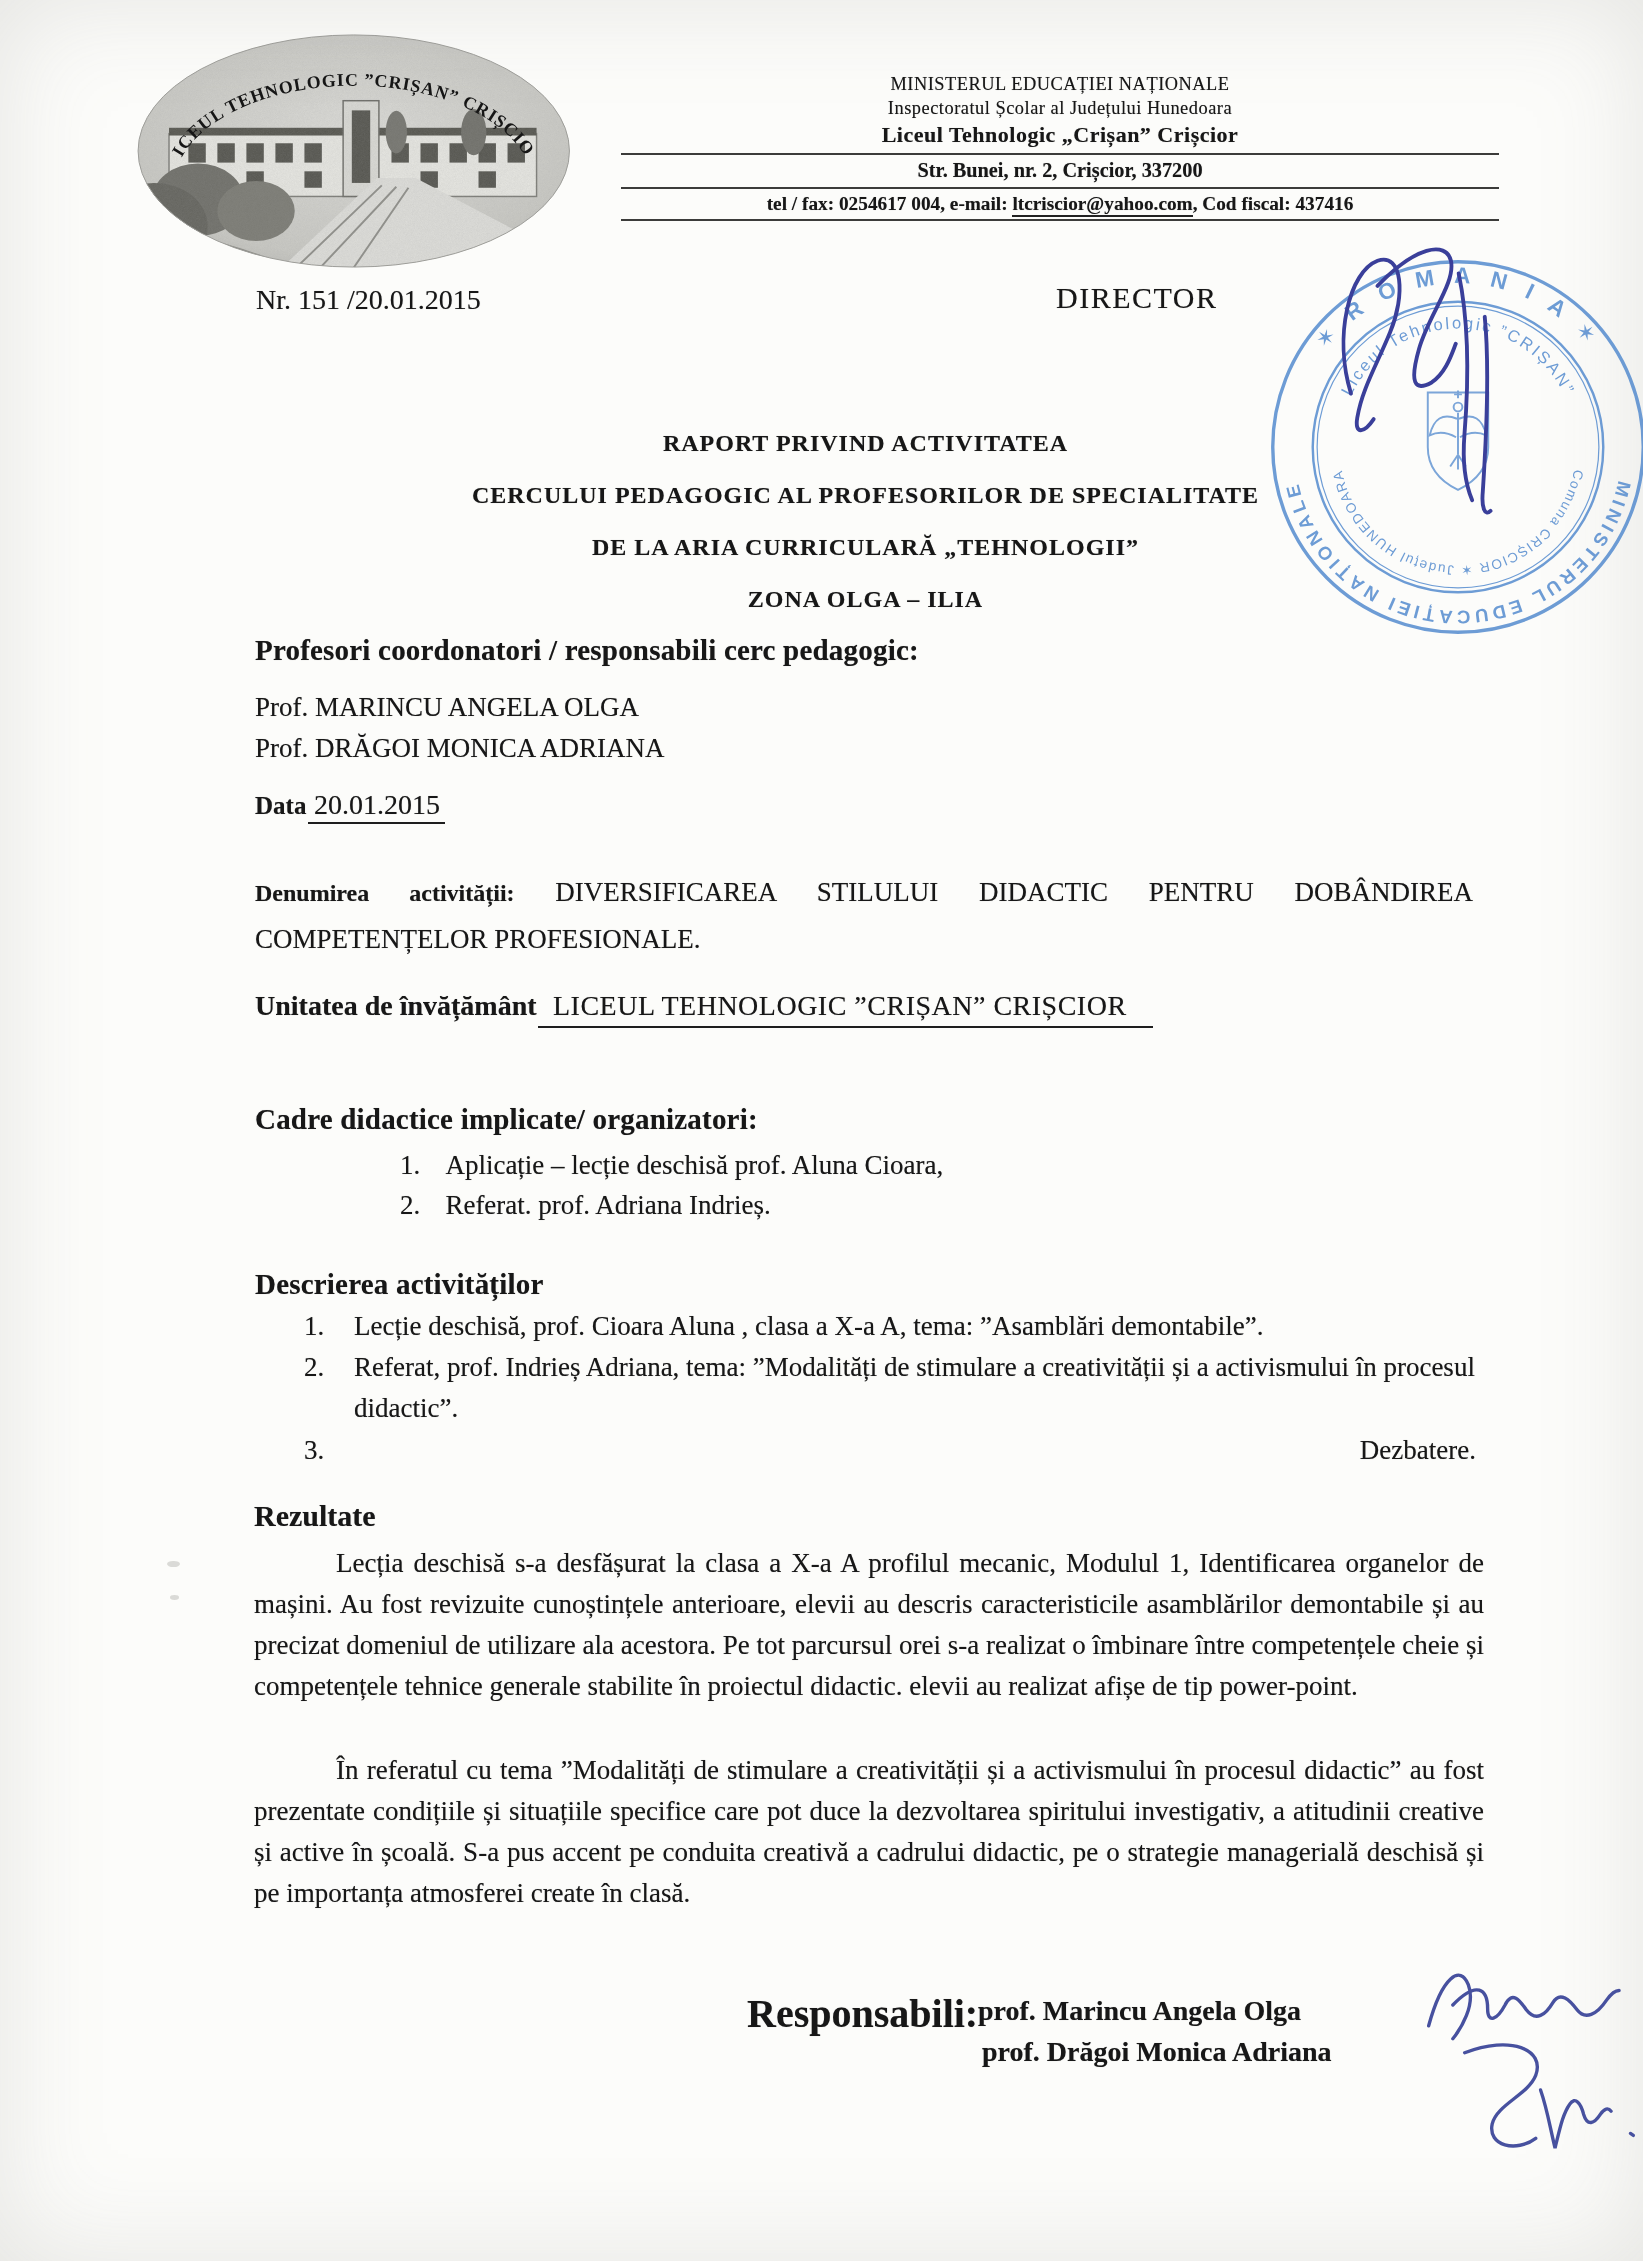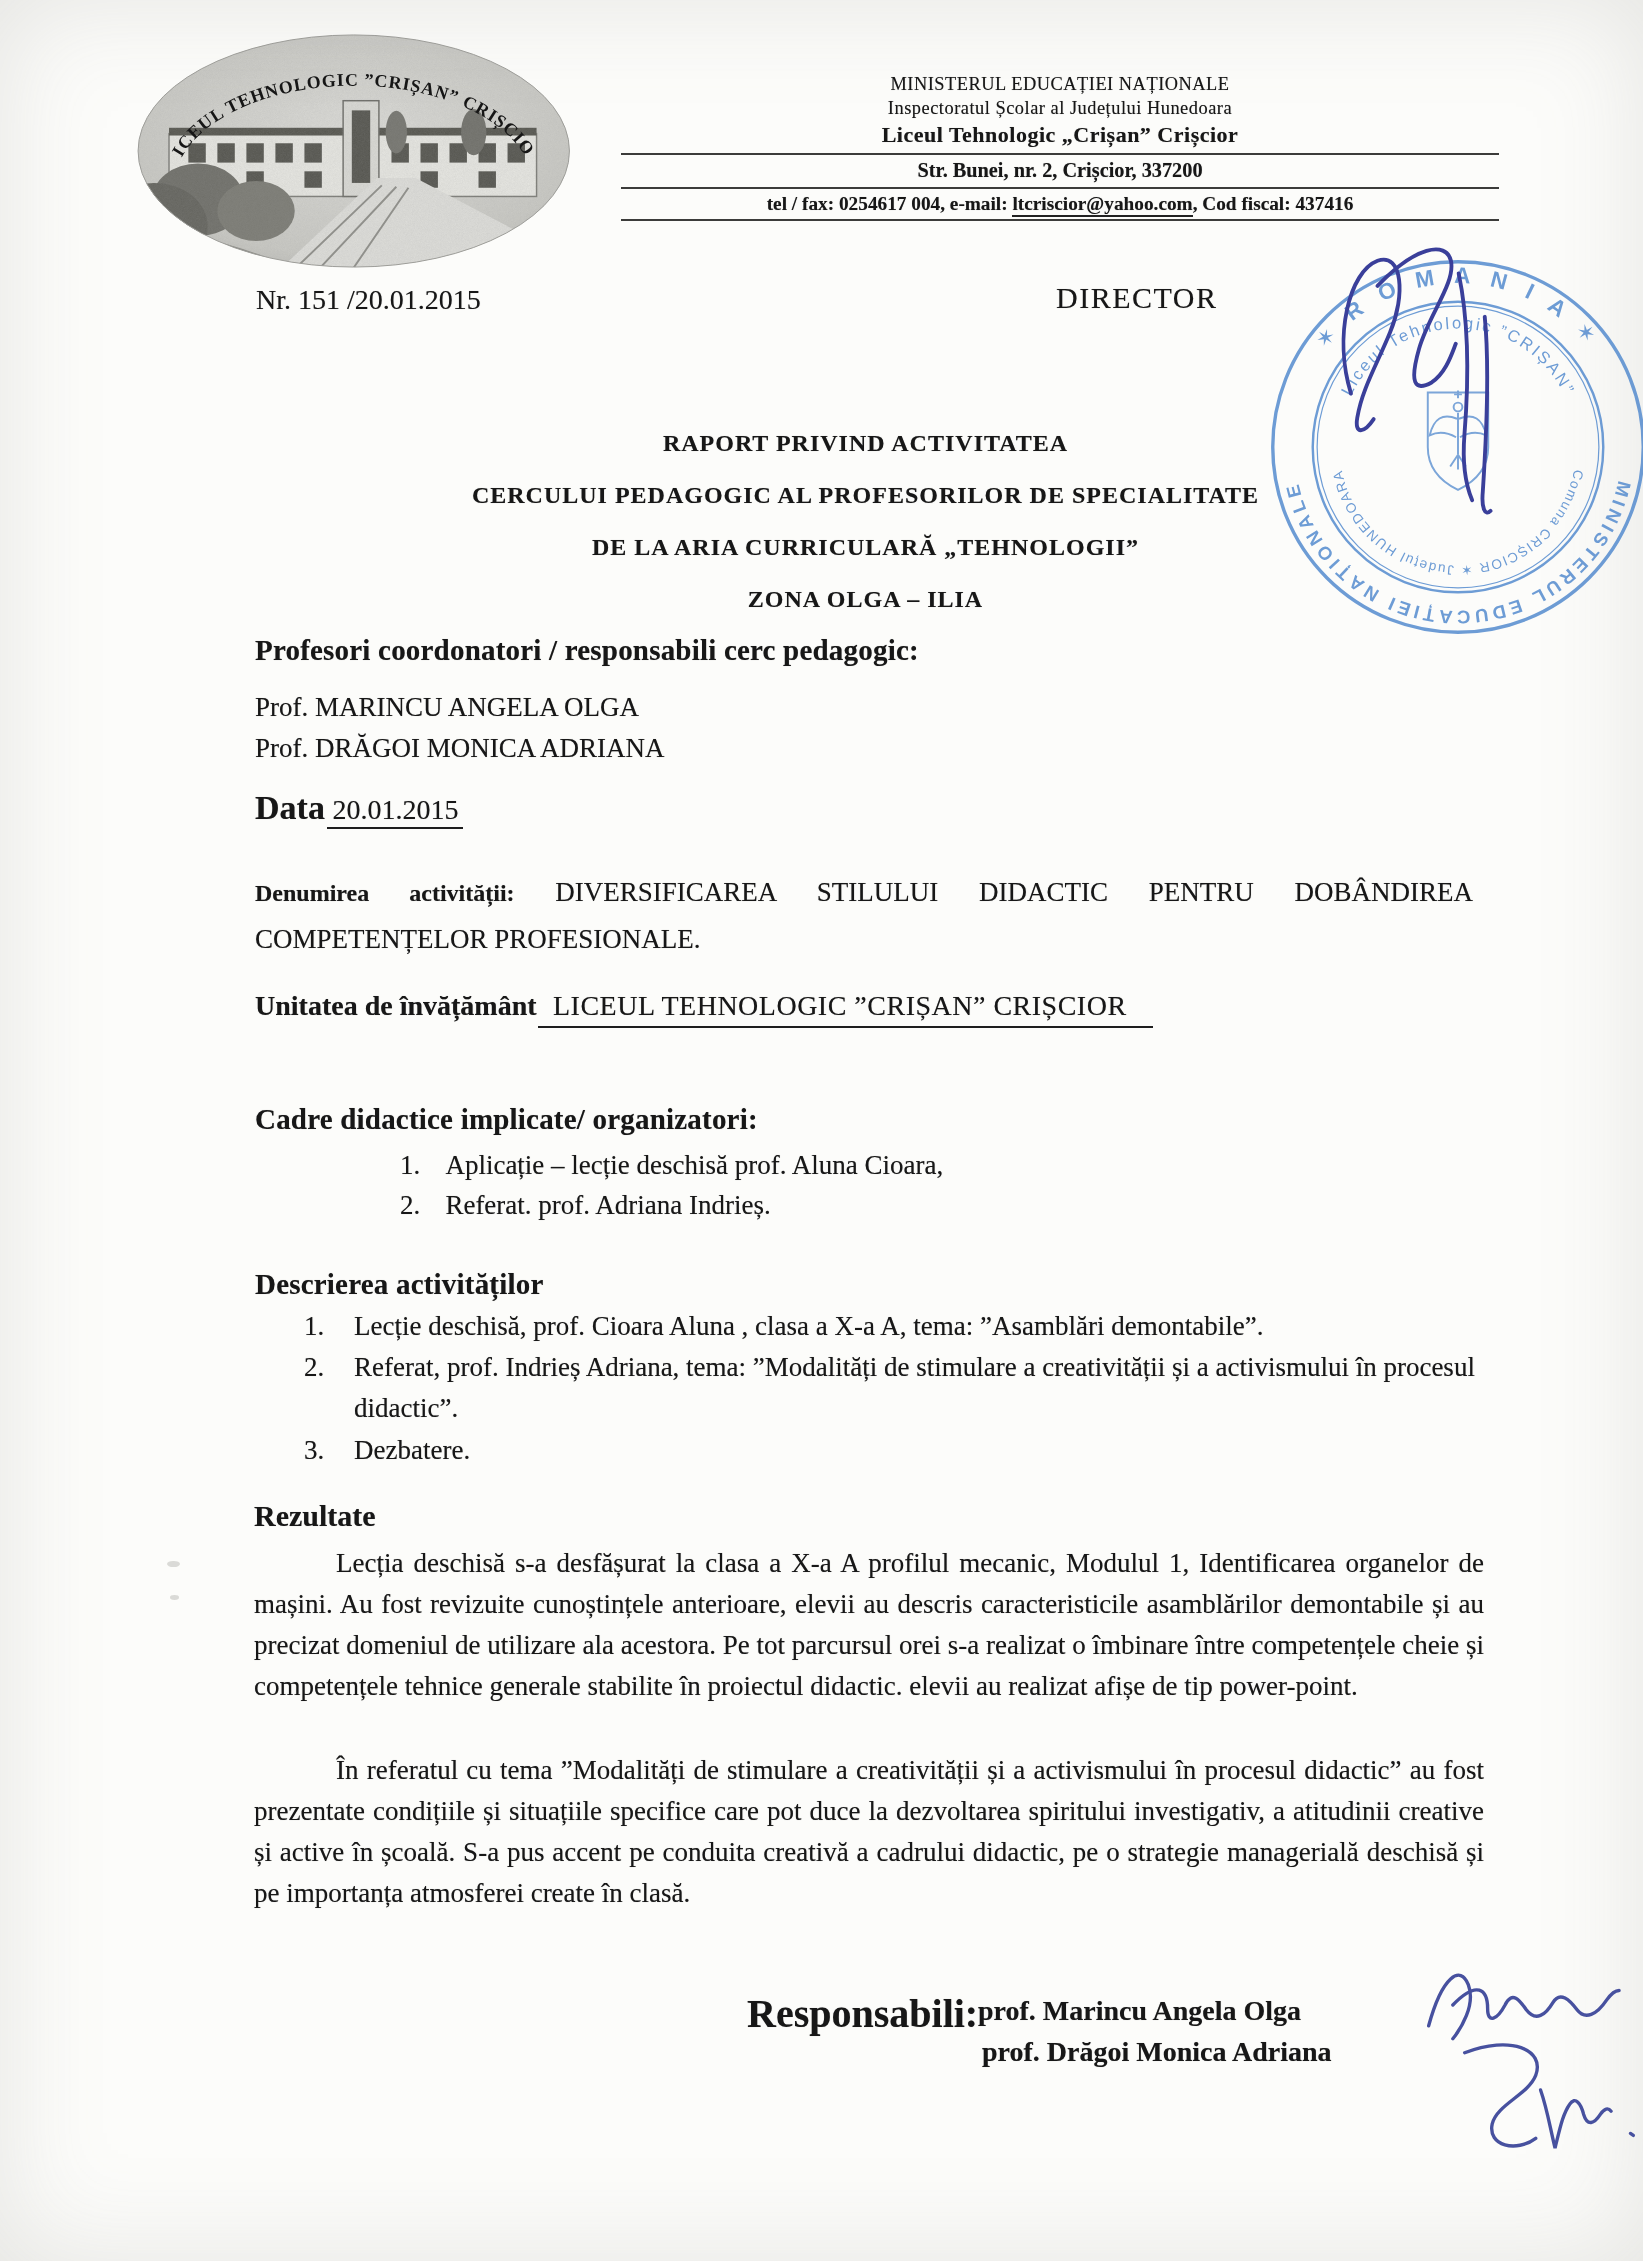"Data" span.b { font-size: 34px -> 25px }
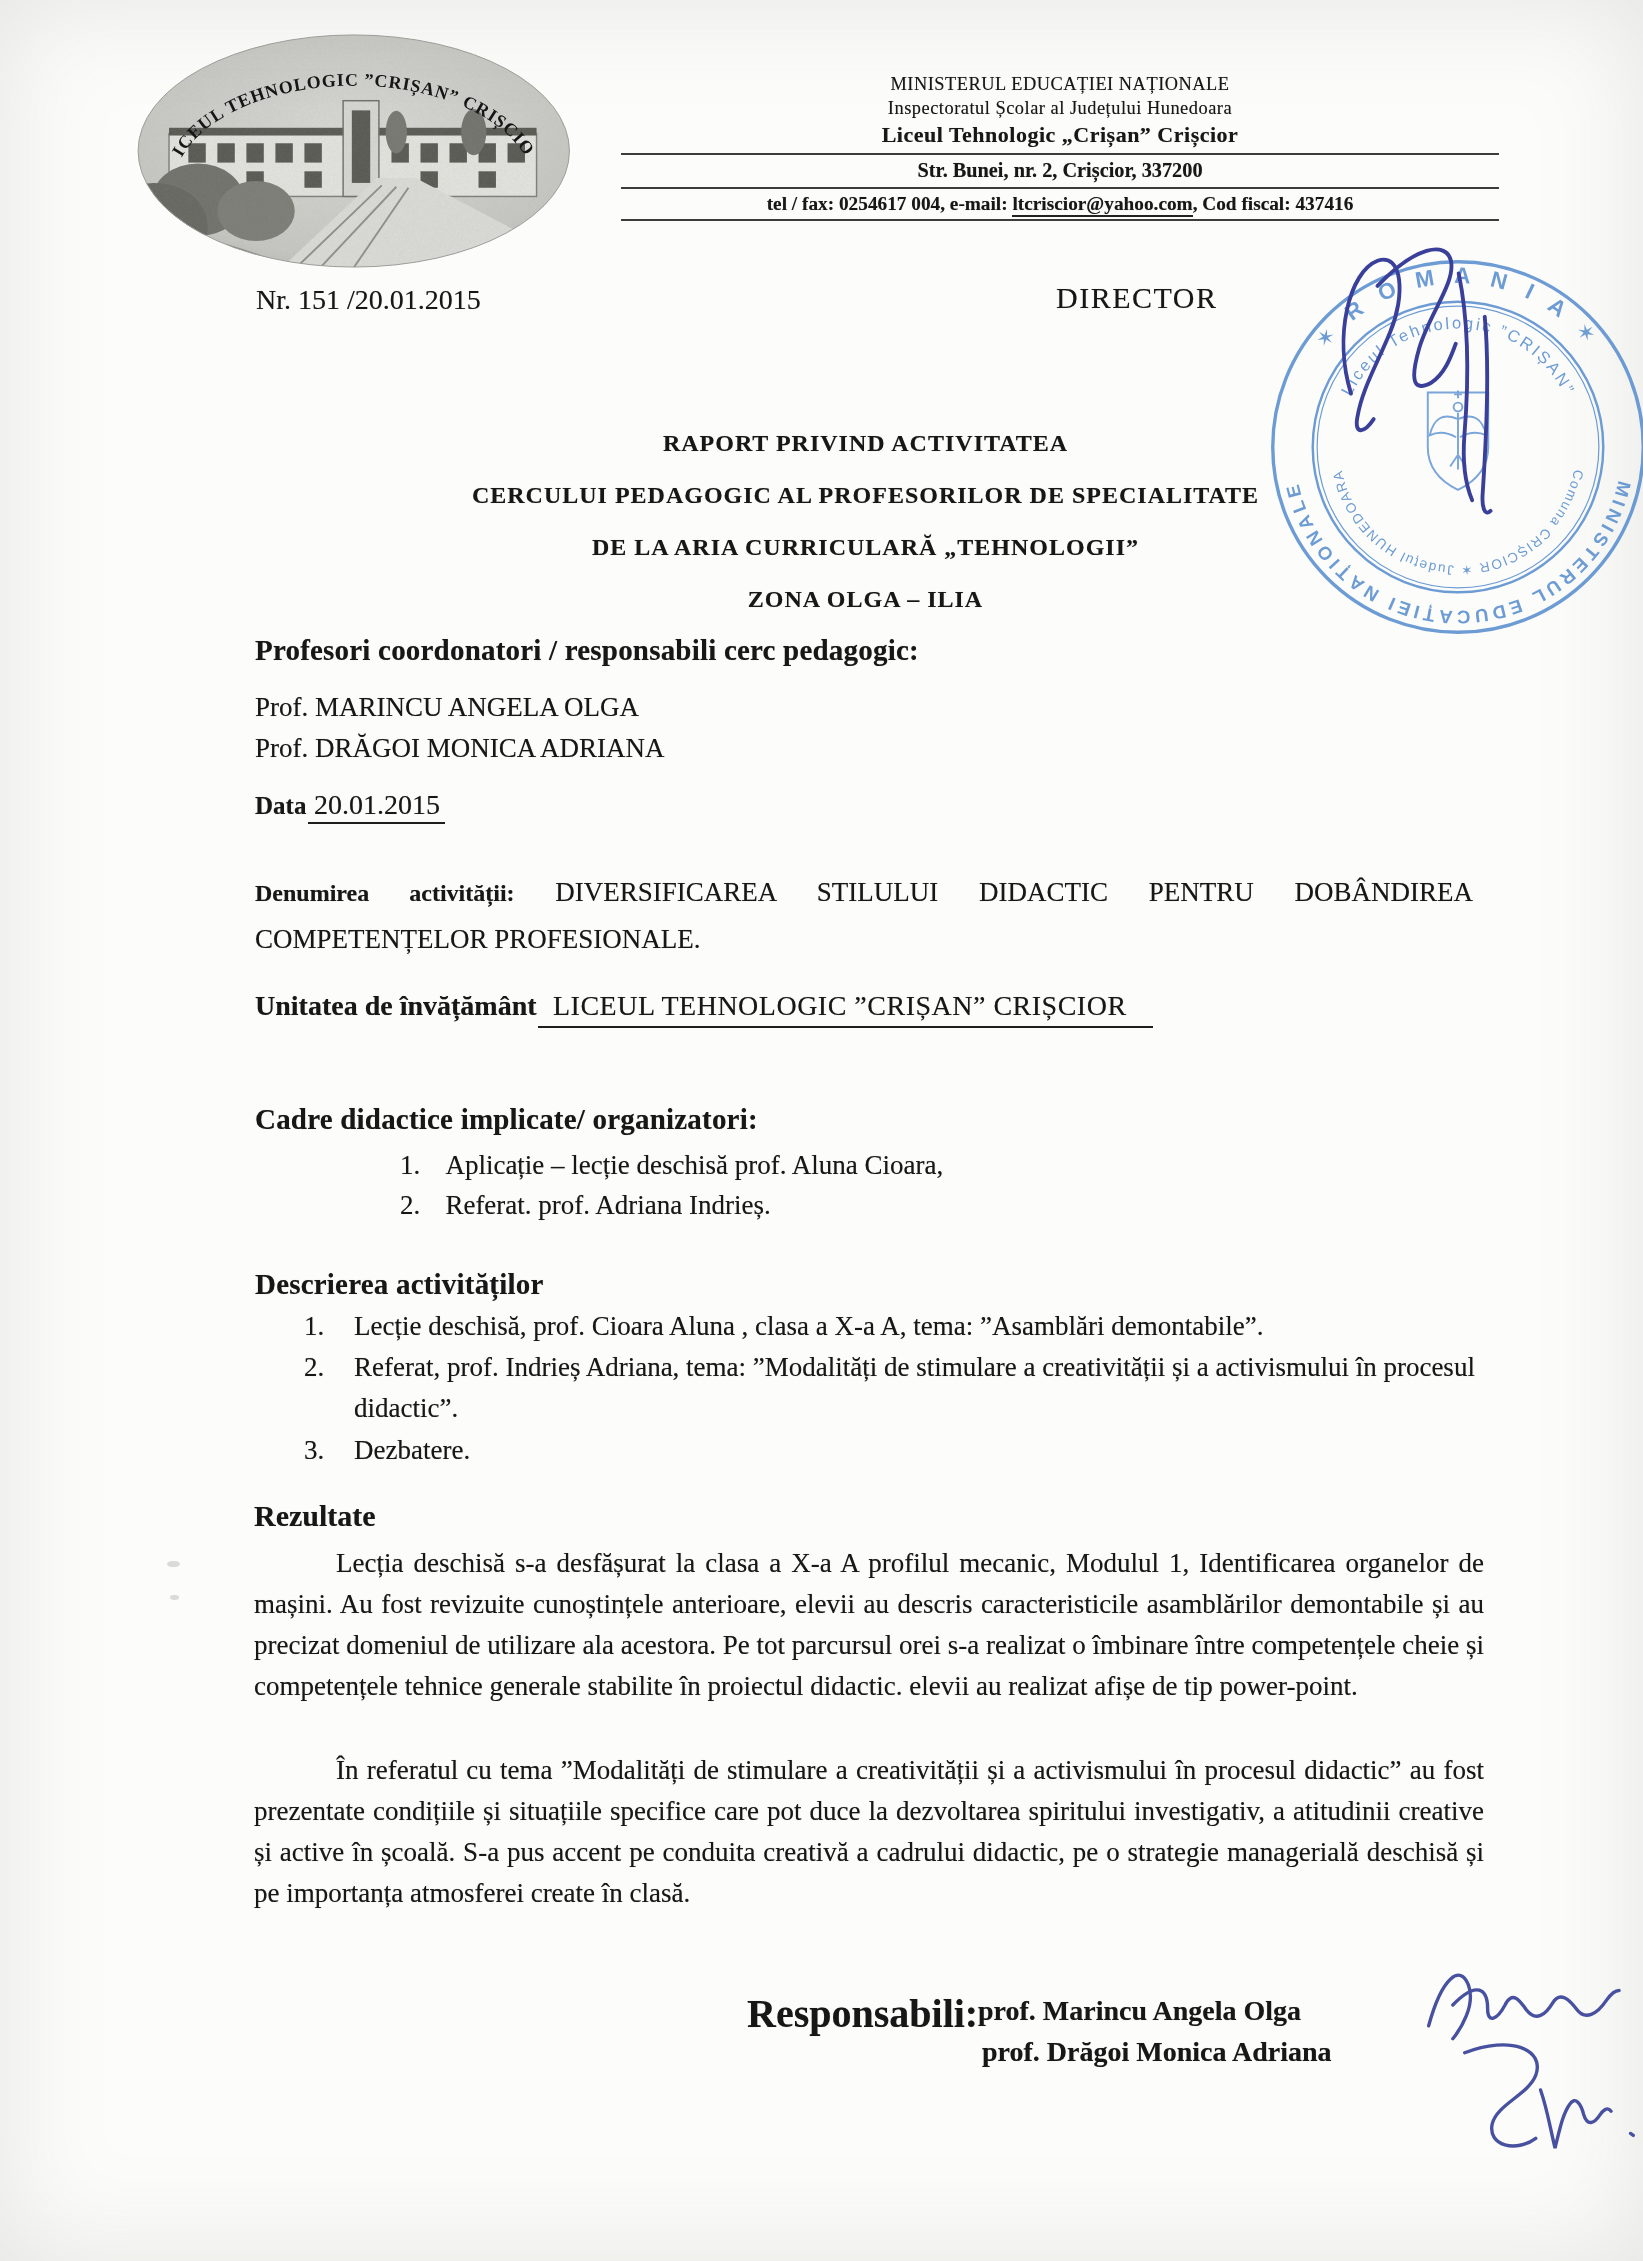"Dezbatere." div { margin-left: 50px -> 68px; text-align: none -> right }
